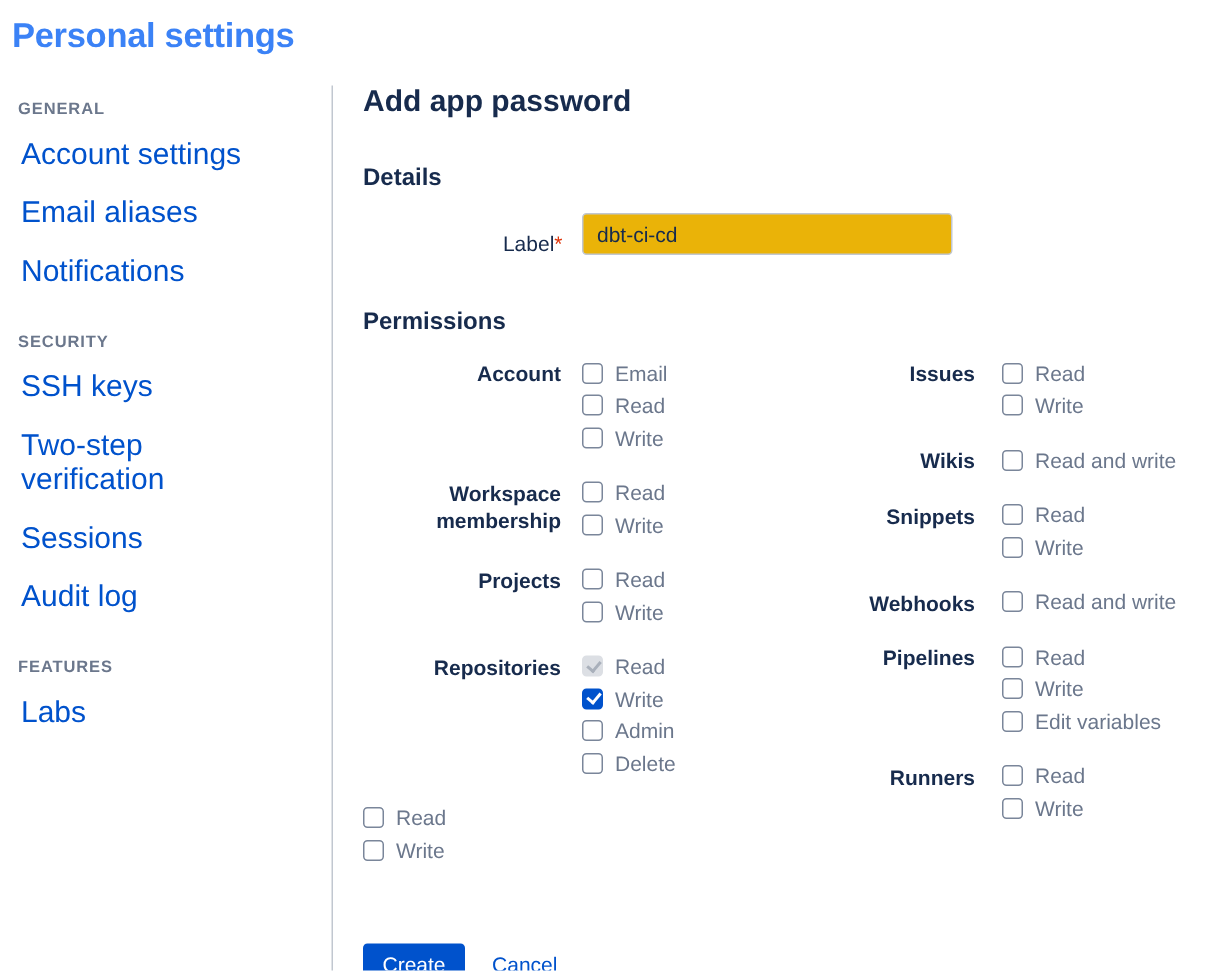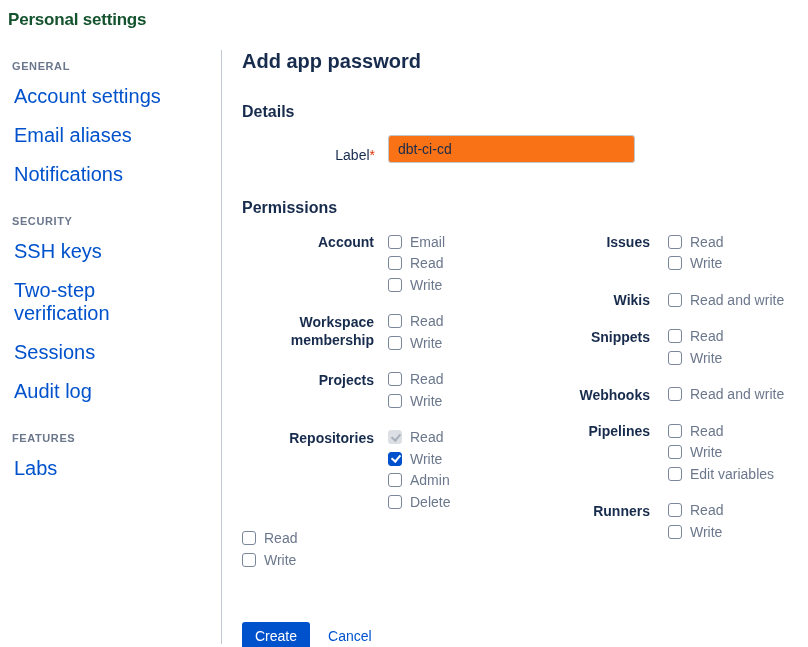"Personal settings" .page-title { color: #14532d -> #3b82f6; font-size: 17px -> 23px }
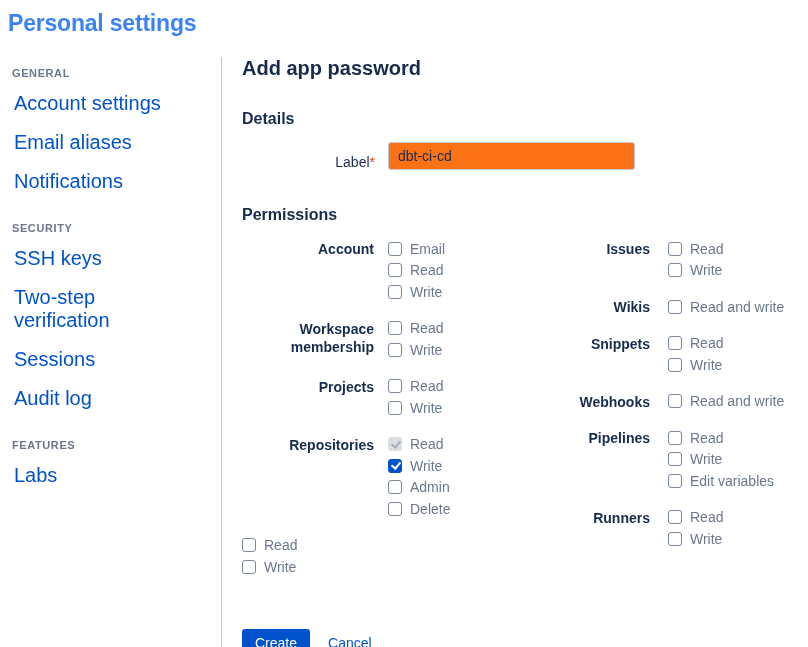"dbt-ci-cd" .text-input { background: #f97316 -> #eab308 }
